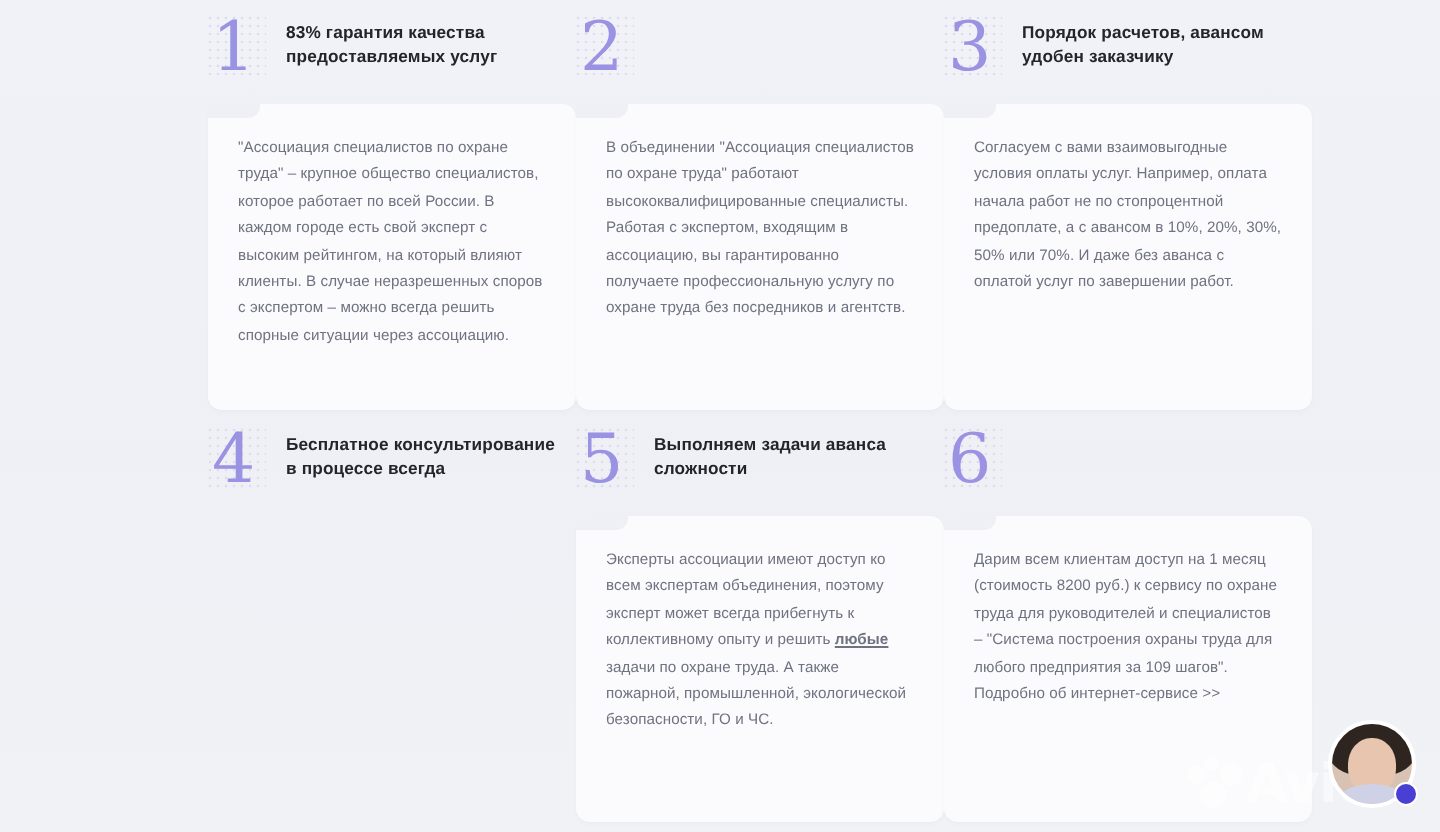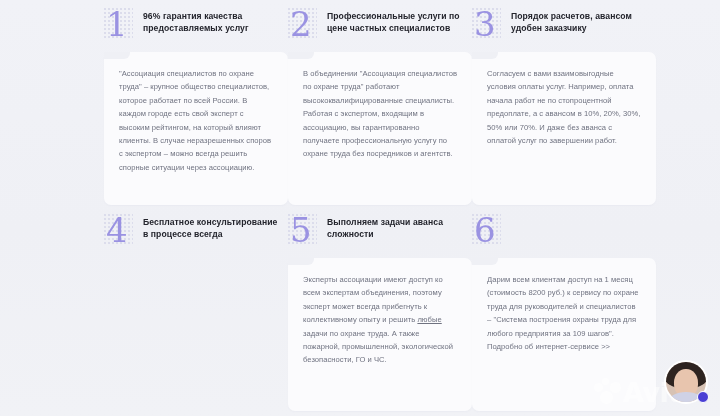"96% гарантия качества предоставляемых" div.card-title { text: 96% -> 83% }
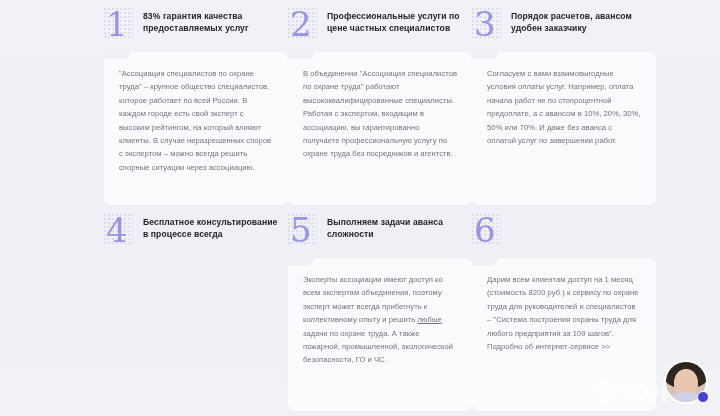"Профессиональные услуги по цене частных" div.card-title { html: <div>Профессиональные услуги по цене частных специалистов</div> -> none }
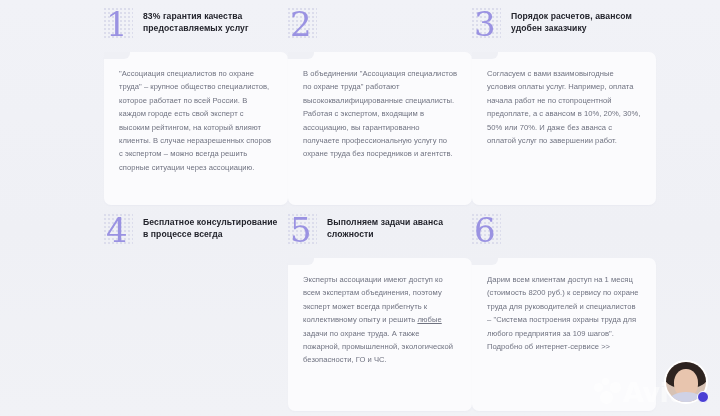"любые" .card-text .u { font-weight: none -> bold }
